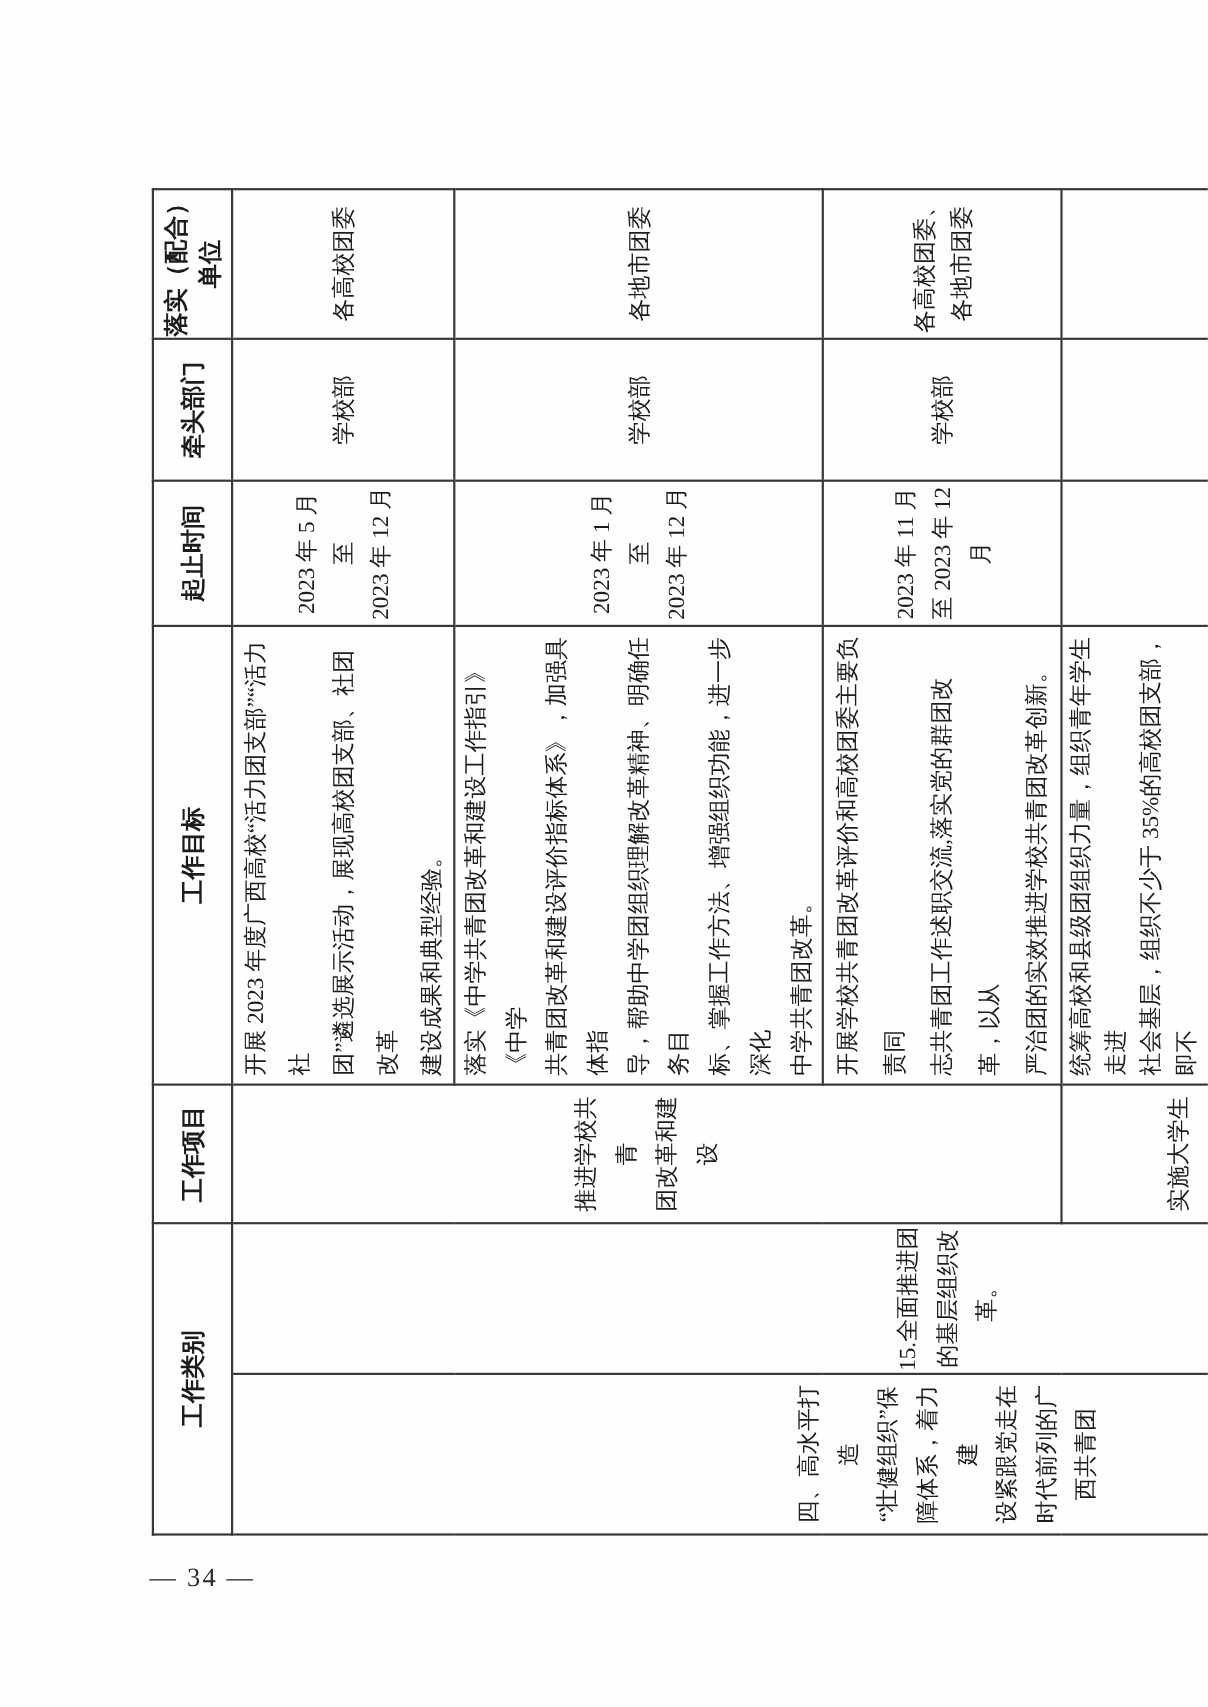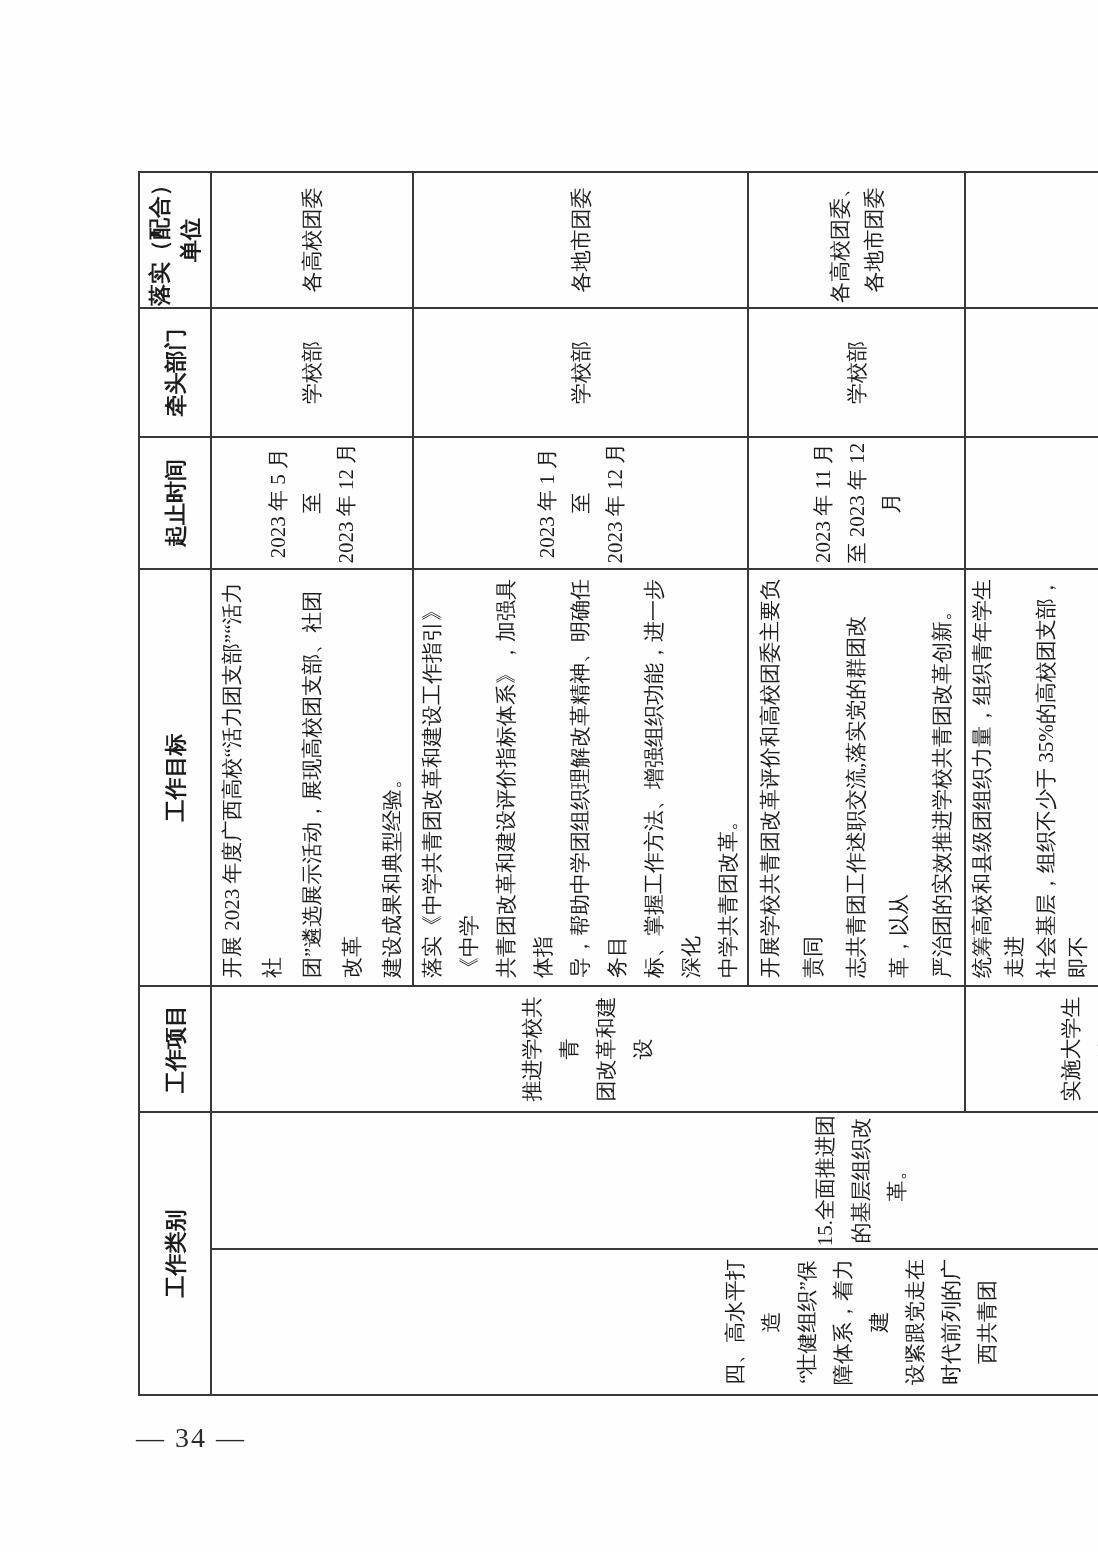"— 34 —" .pagenum { font-size: 28px -> 24px }
